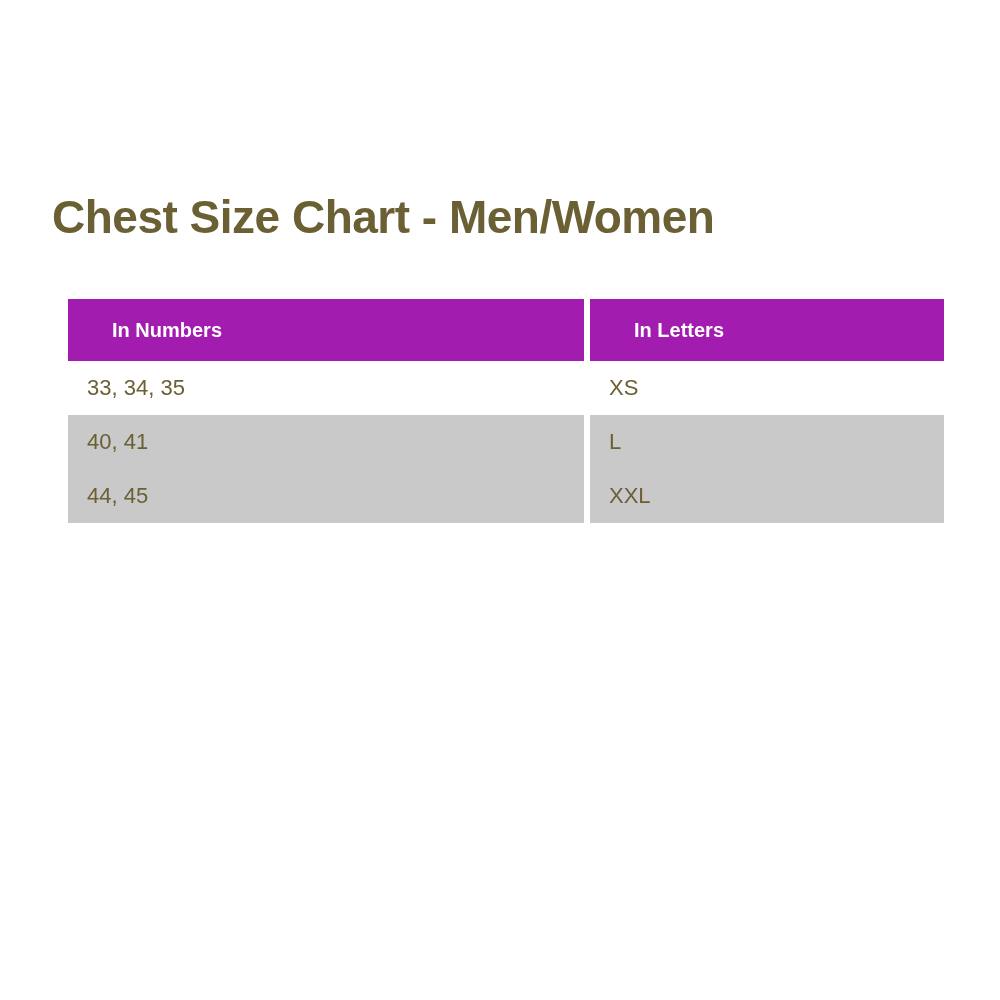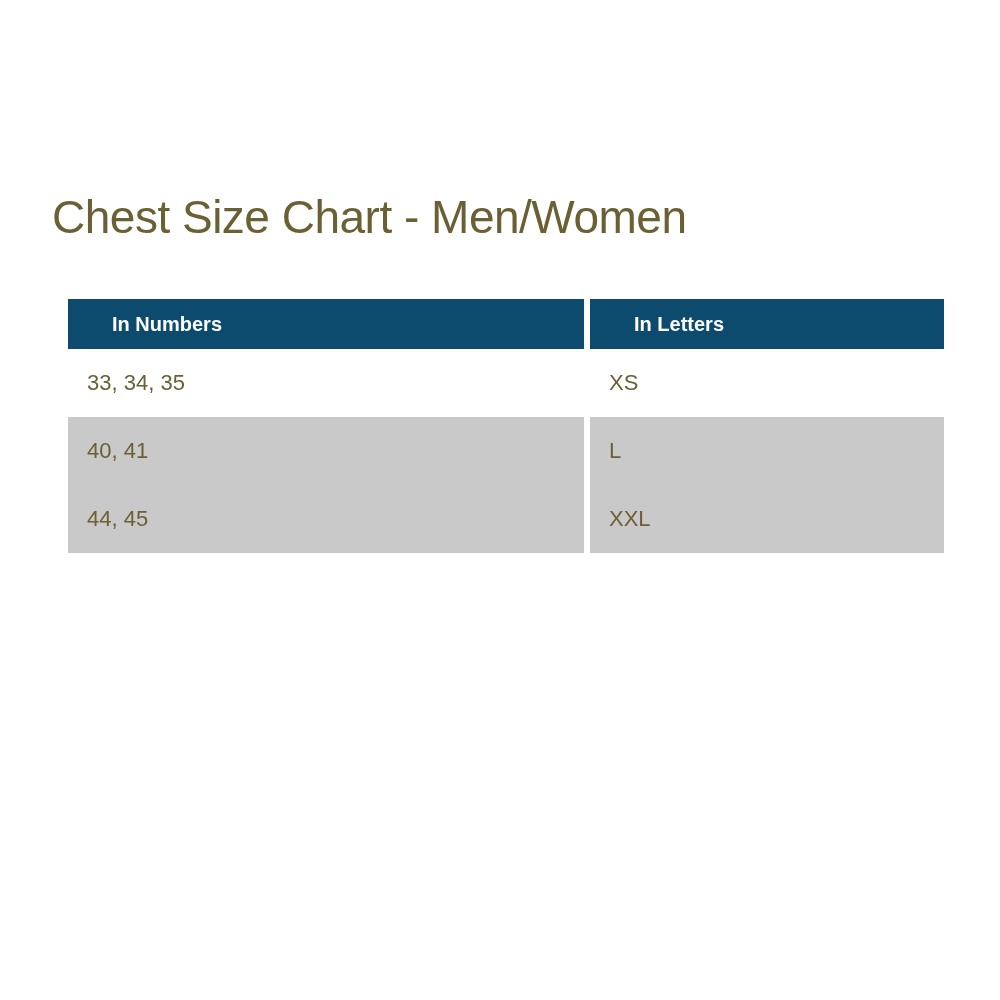"Chest Size Chart - Men/Women" .title { font-weight: 400 -> 700 }
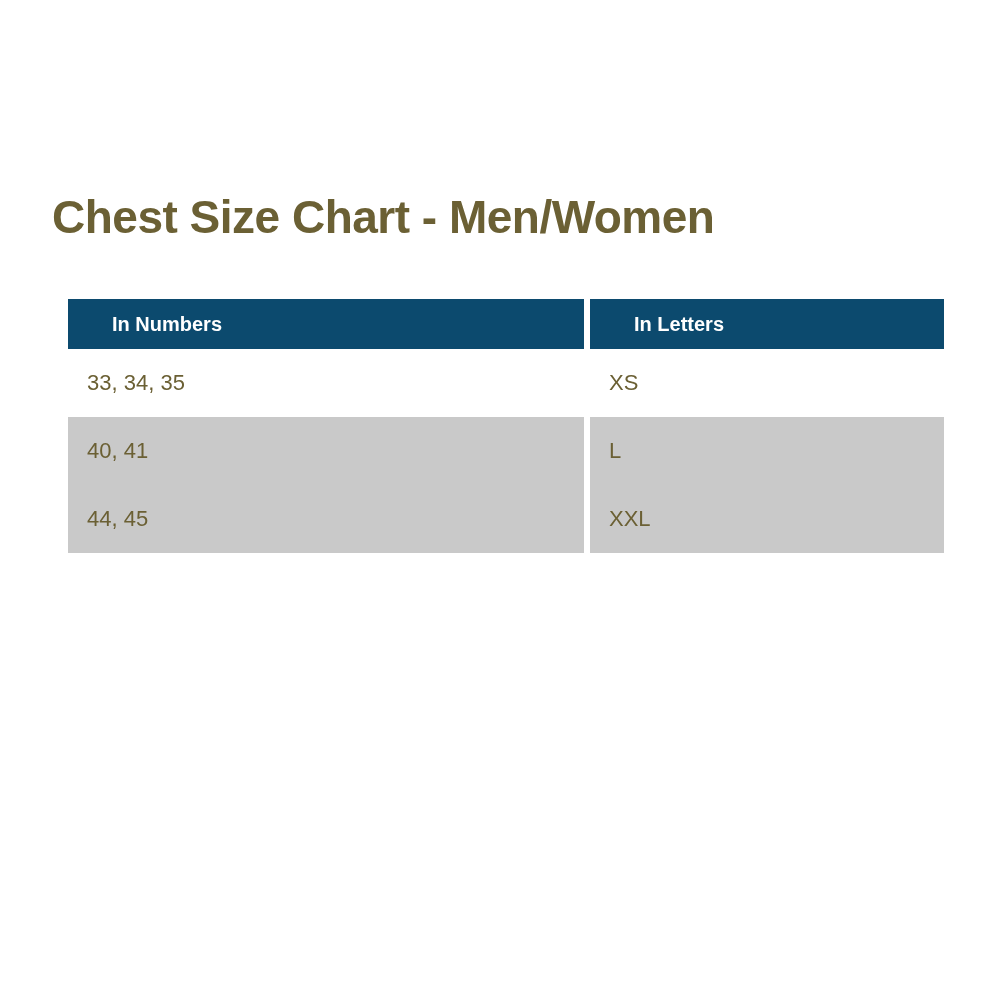"In Numbers" .table thead th { background: #0c4a6e -> #a21caf; height: 50px -> 62px }
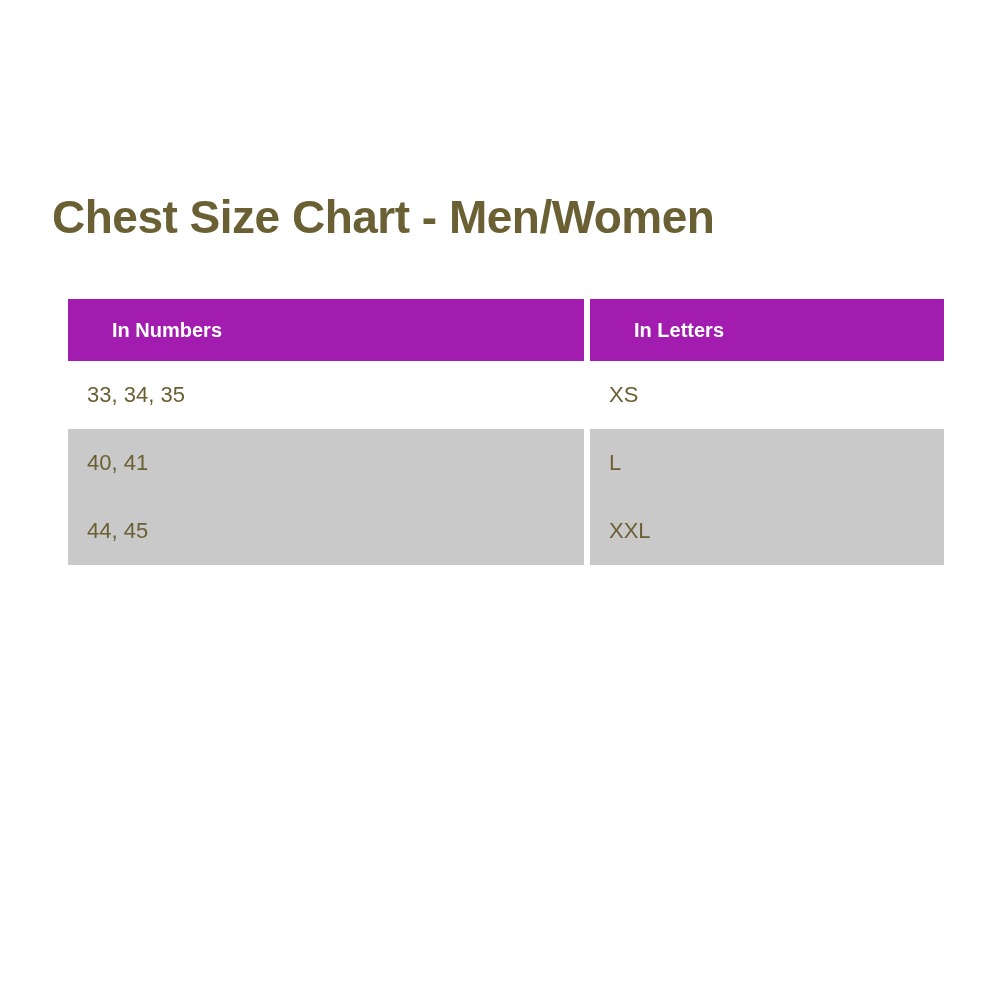"33, 34, 35" .table tbody td { height: 68px -> 54px }
